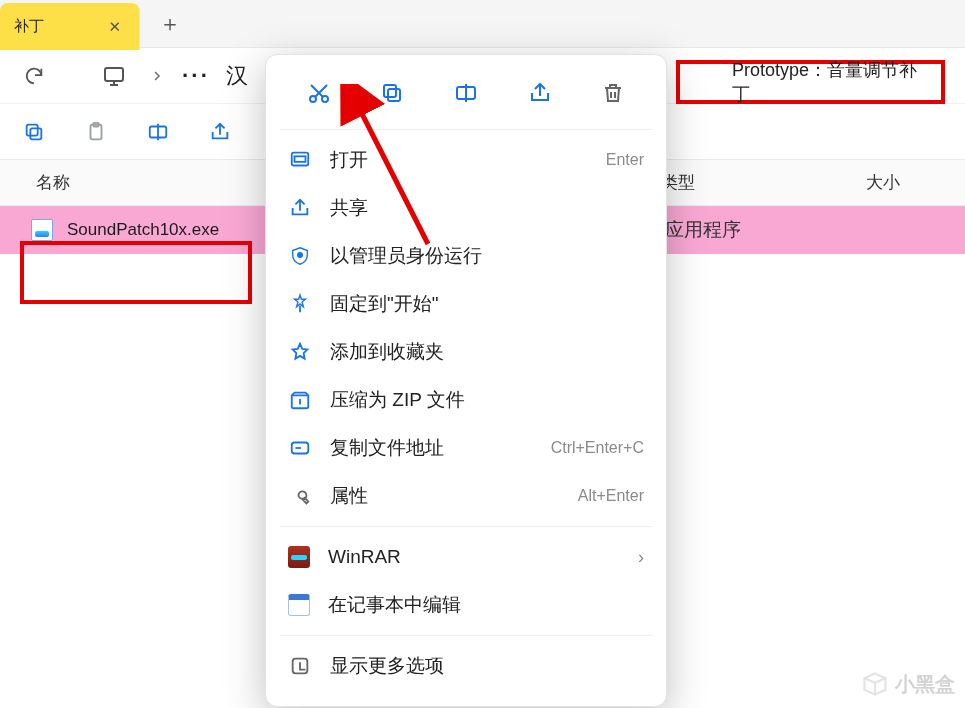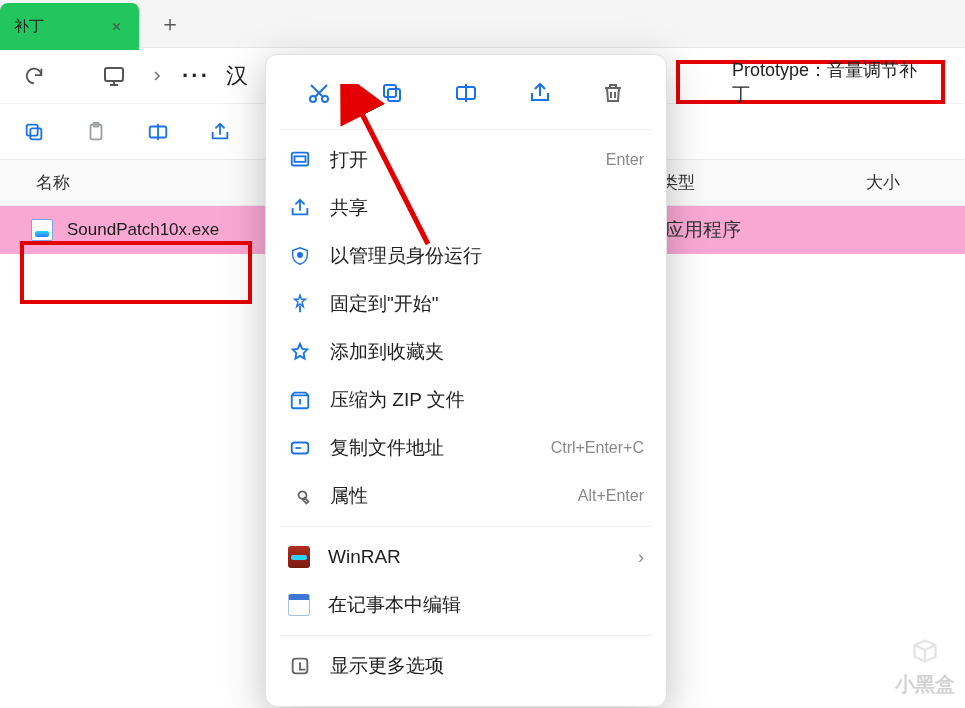"补丁" .tab { background: #22c55e -> #fde047; font-family: Liberation Mono, monospace -> none }
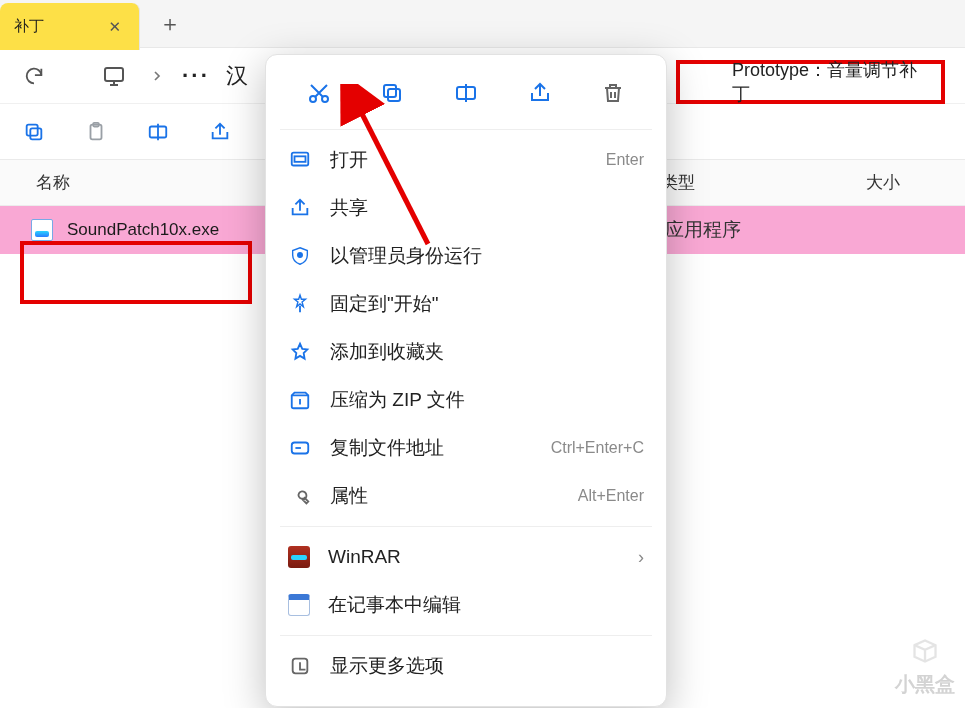"小黑盒" .wm { flex-direction: column -> none }
